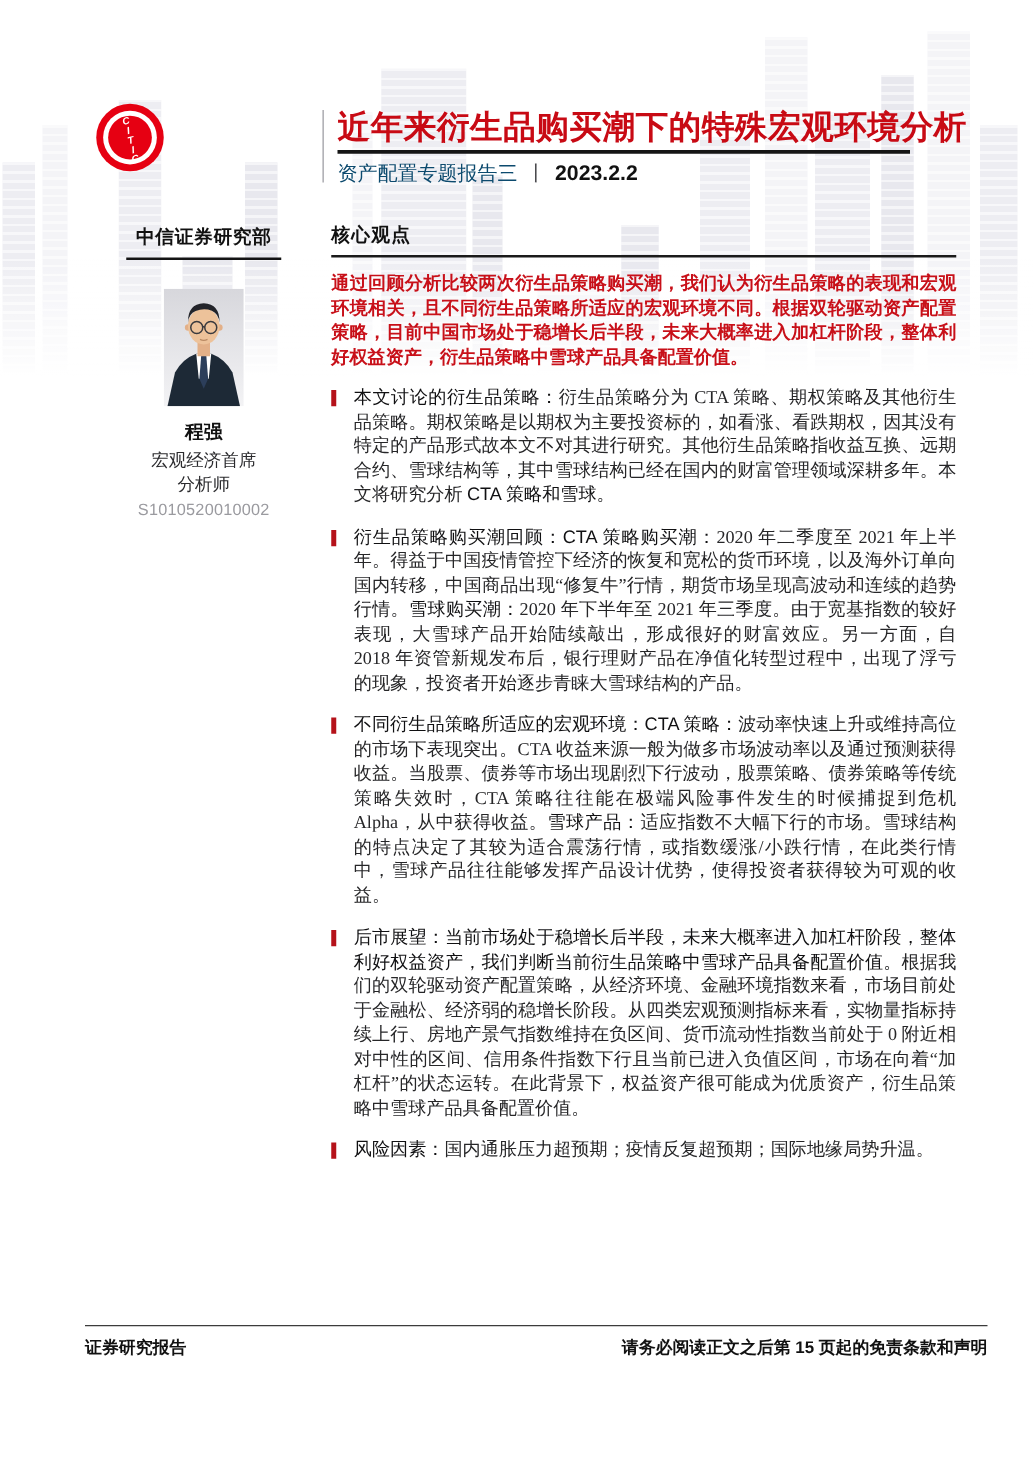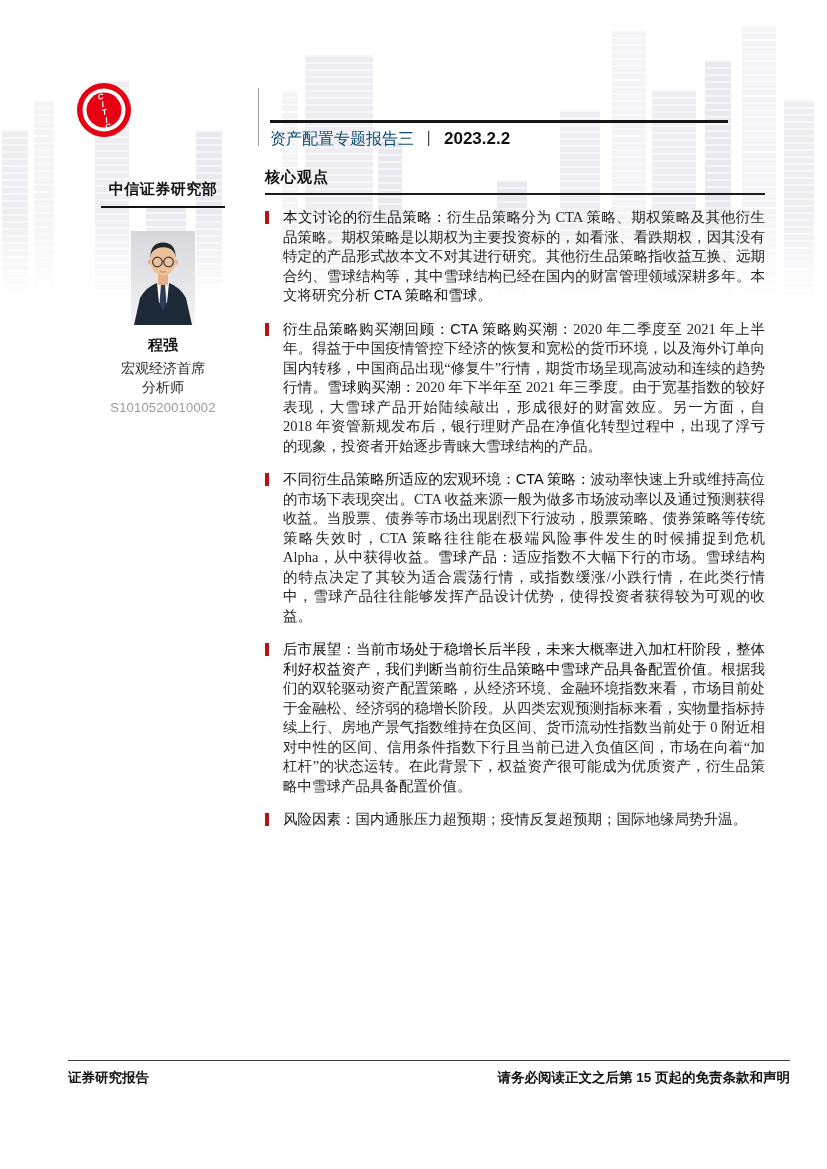"近年来衍生品购买潮下的特殊宏观环境分析" h1.report-title { html: none -> <h1>近年来衍生品购买潮下的特殊宏观环境分析</h1> }
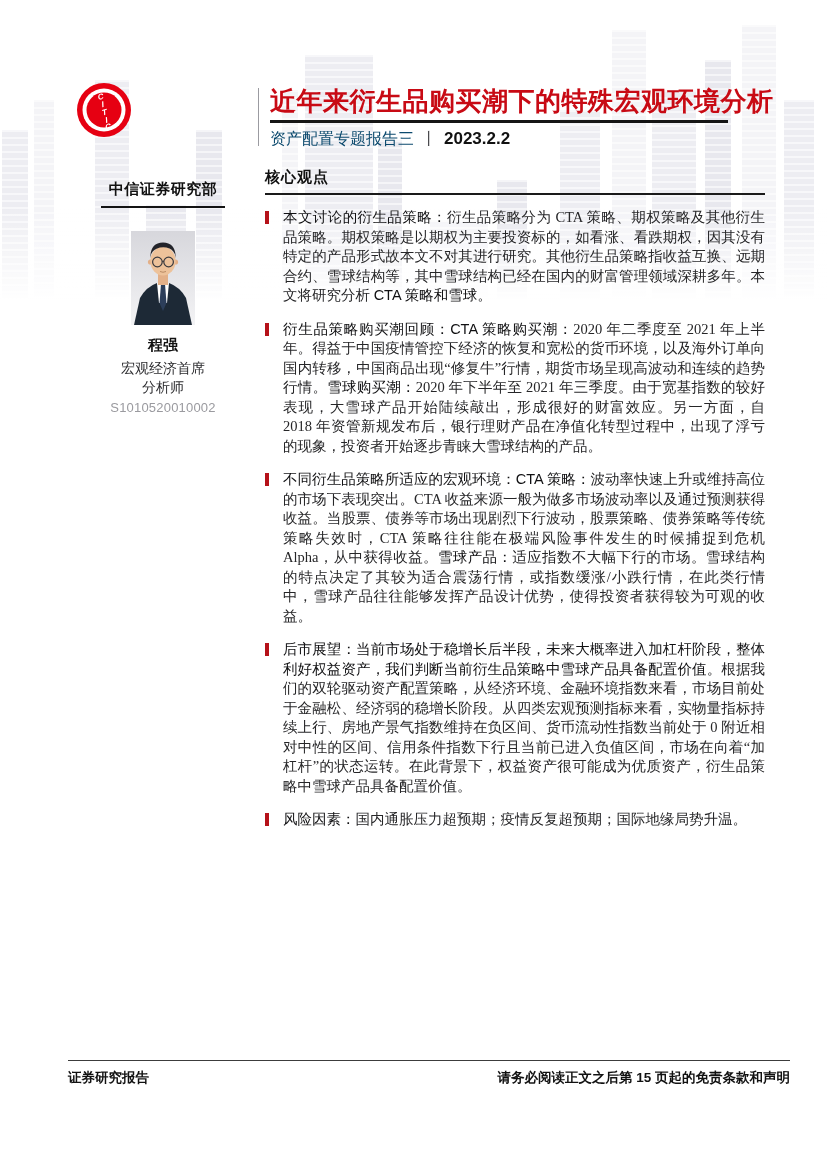"核心观点" .main { top: 168px -> 179px }
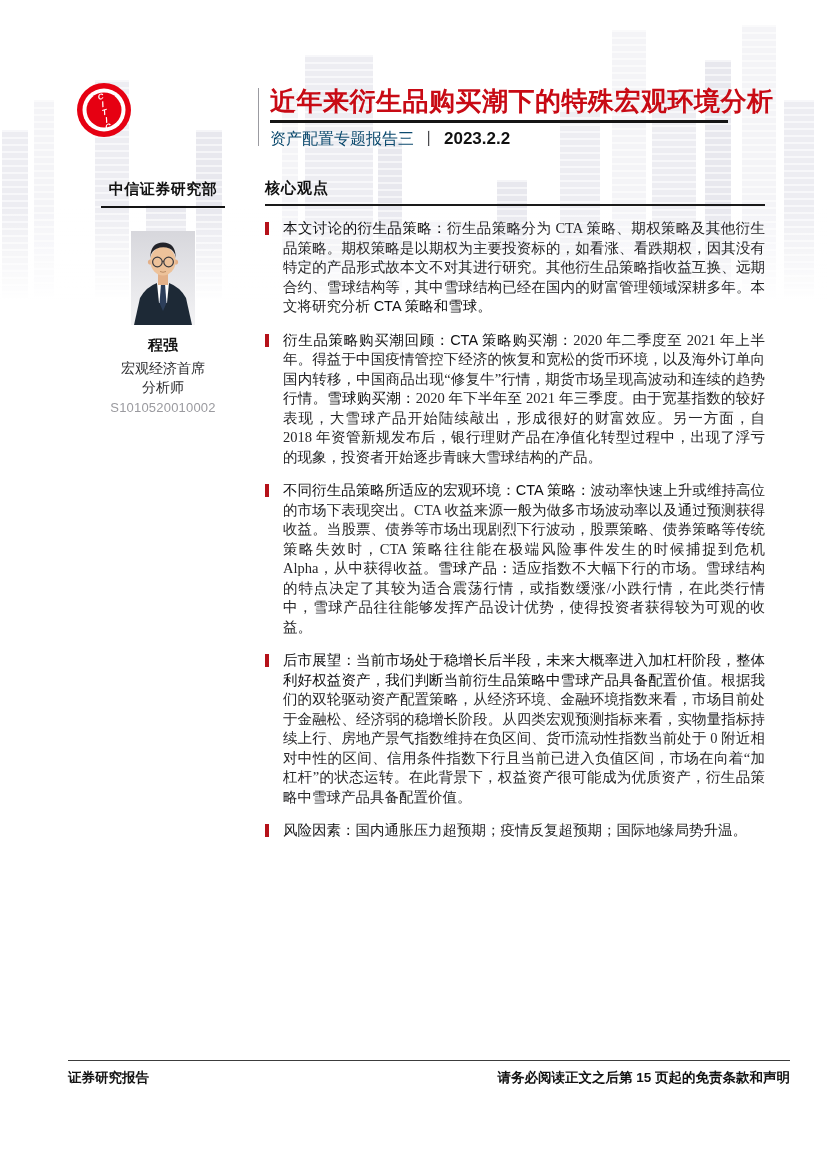"通过回顾分析比较两次衍生品策略购买潮，我们认为衍生品策略的表现和宏观环境相关，且" p.abstract { html: none -> <p>通过回顾分析比较两次衍生品策略购买潮，我们认为衍生品策略的表现和宏观环境相关，且不同衍生品策略所适应的宏观环境不同。根据双轮驱动资产配置策略，目前中国市场处于稳增长后半段，未来大概率进入加杠杆阶段，整体利好权益资产，衍生品策略中雪球产品具备配置价值。</p> }
